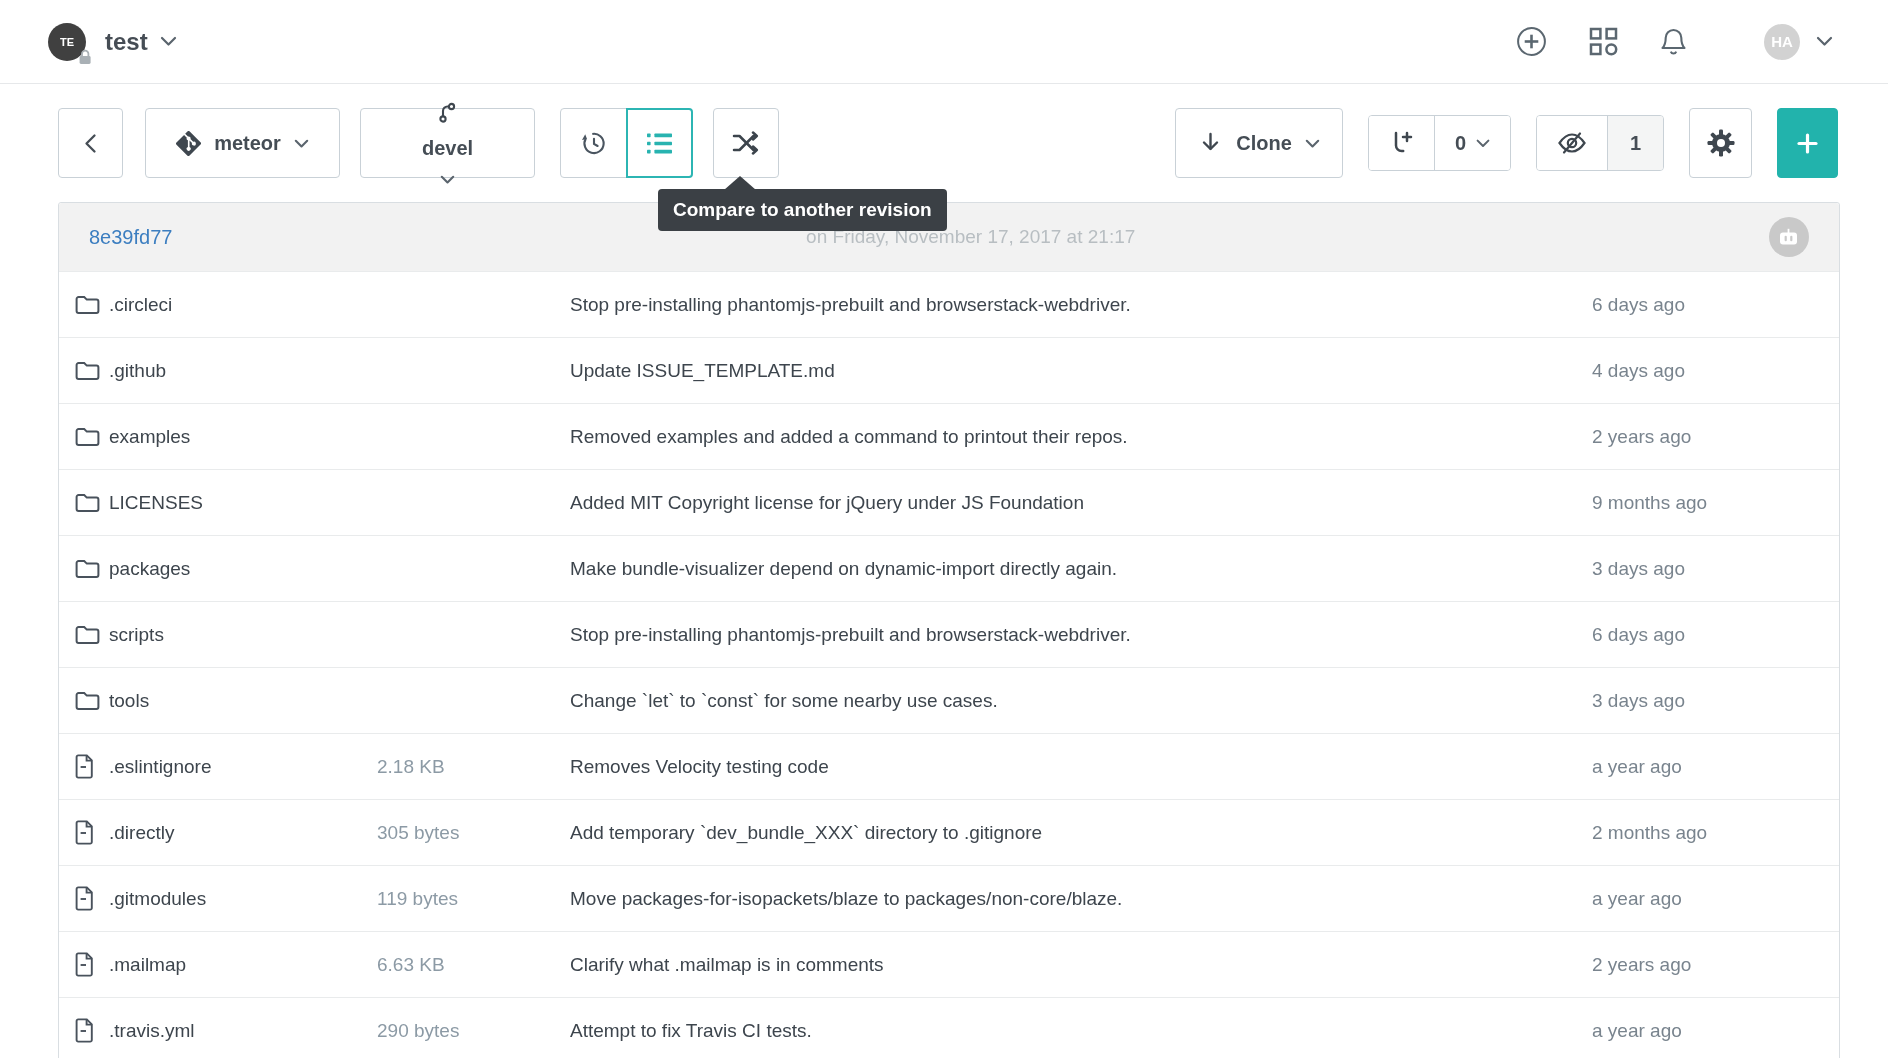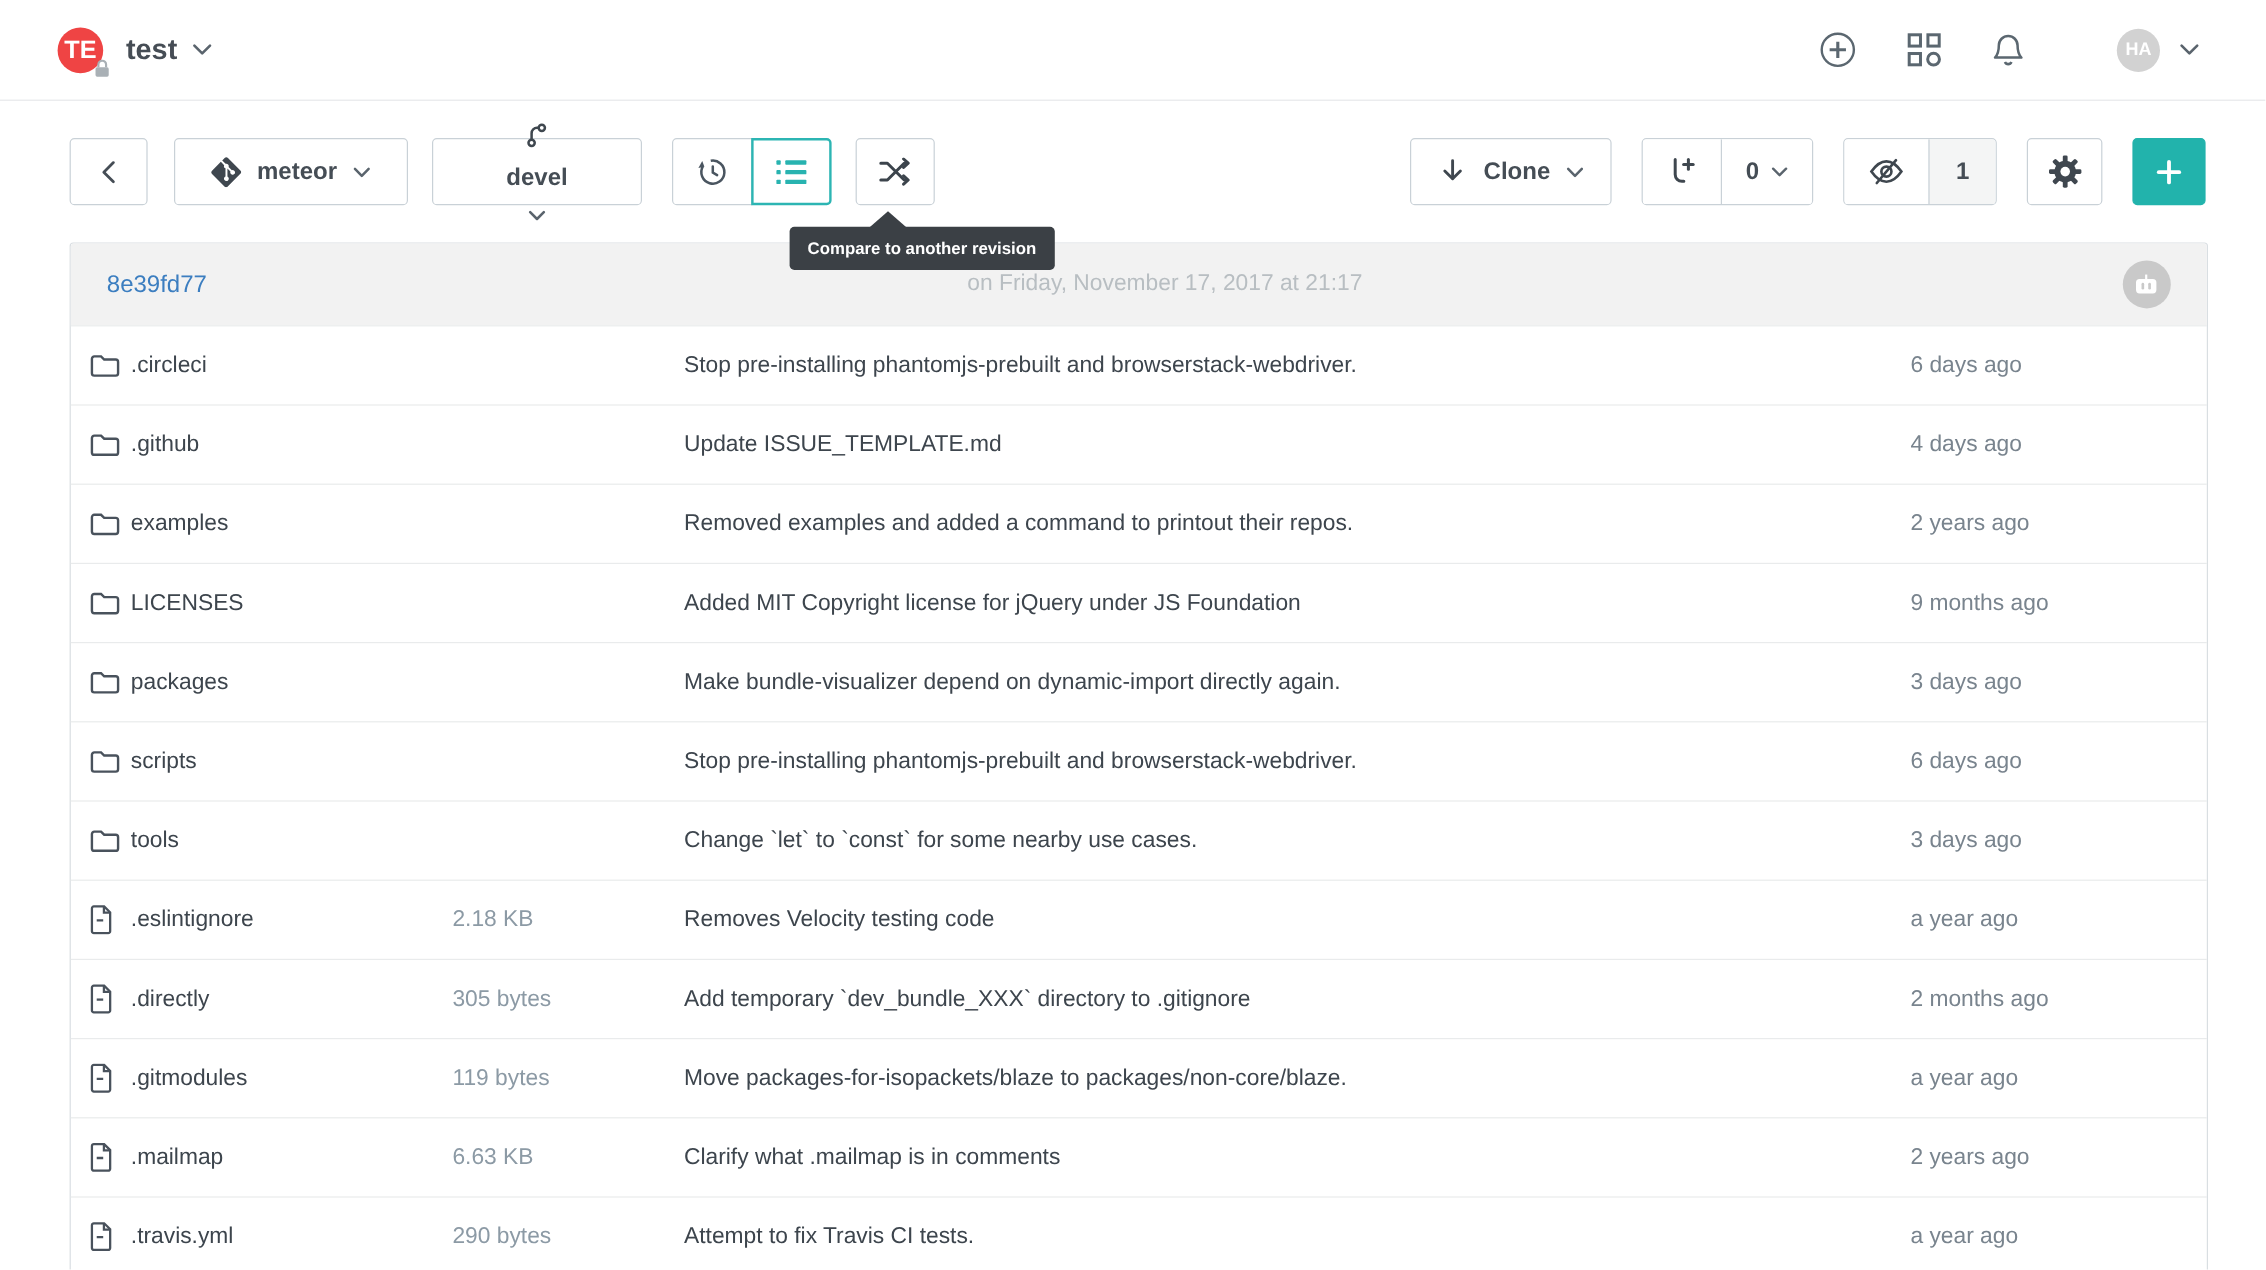"TE" .avatar-project { background: #ef4444 -> #404040; font-size: 21px -> 11px }
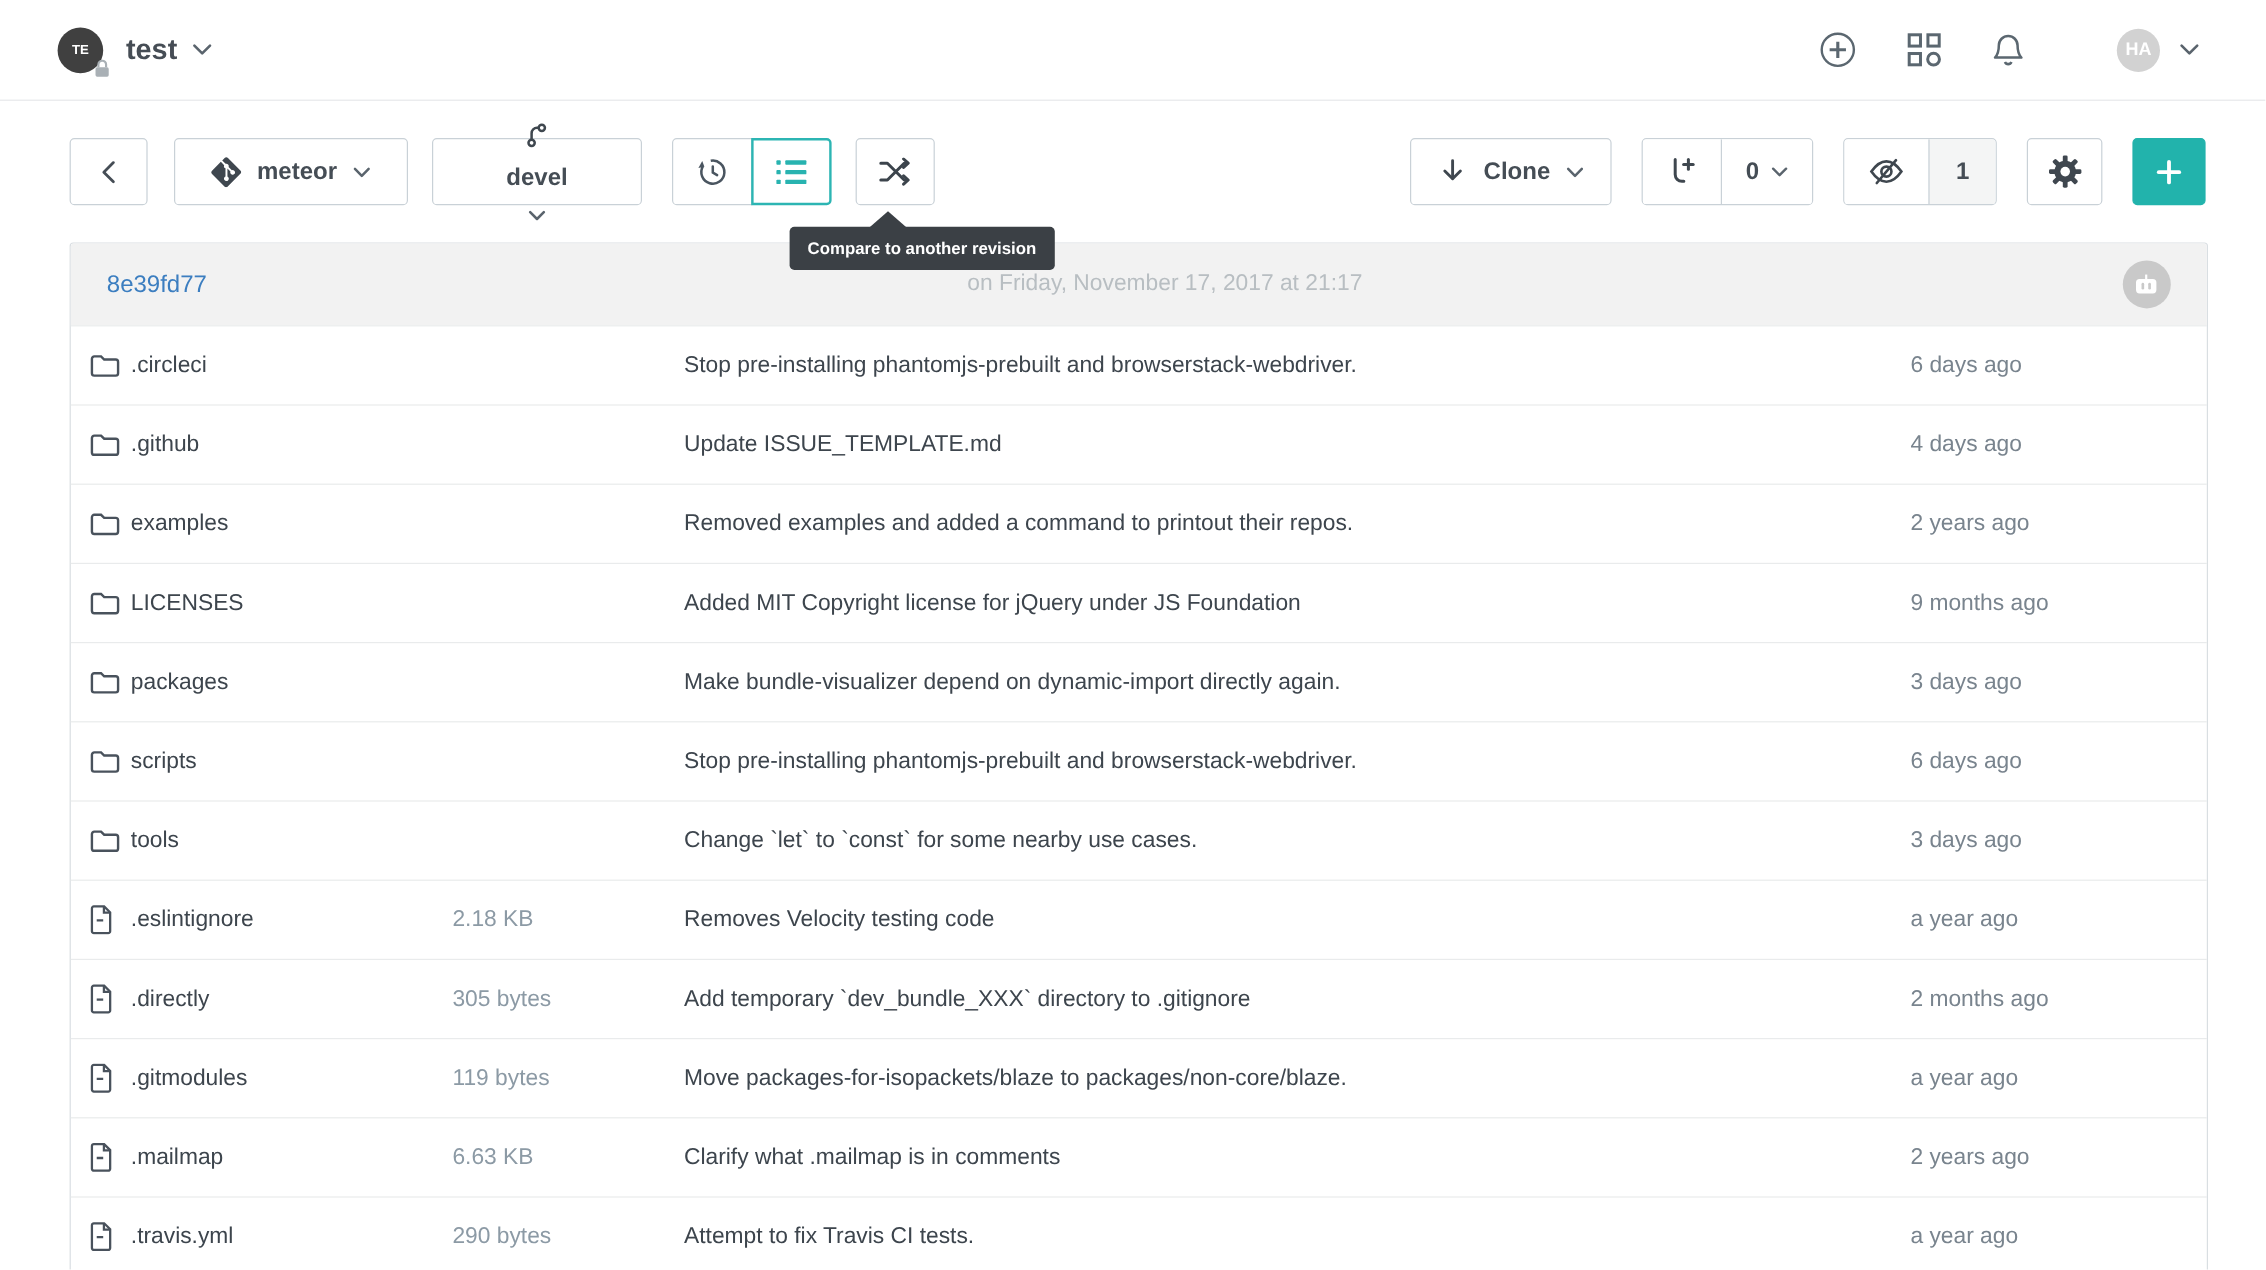"meteor" .btn { height: 56px -> 70px }
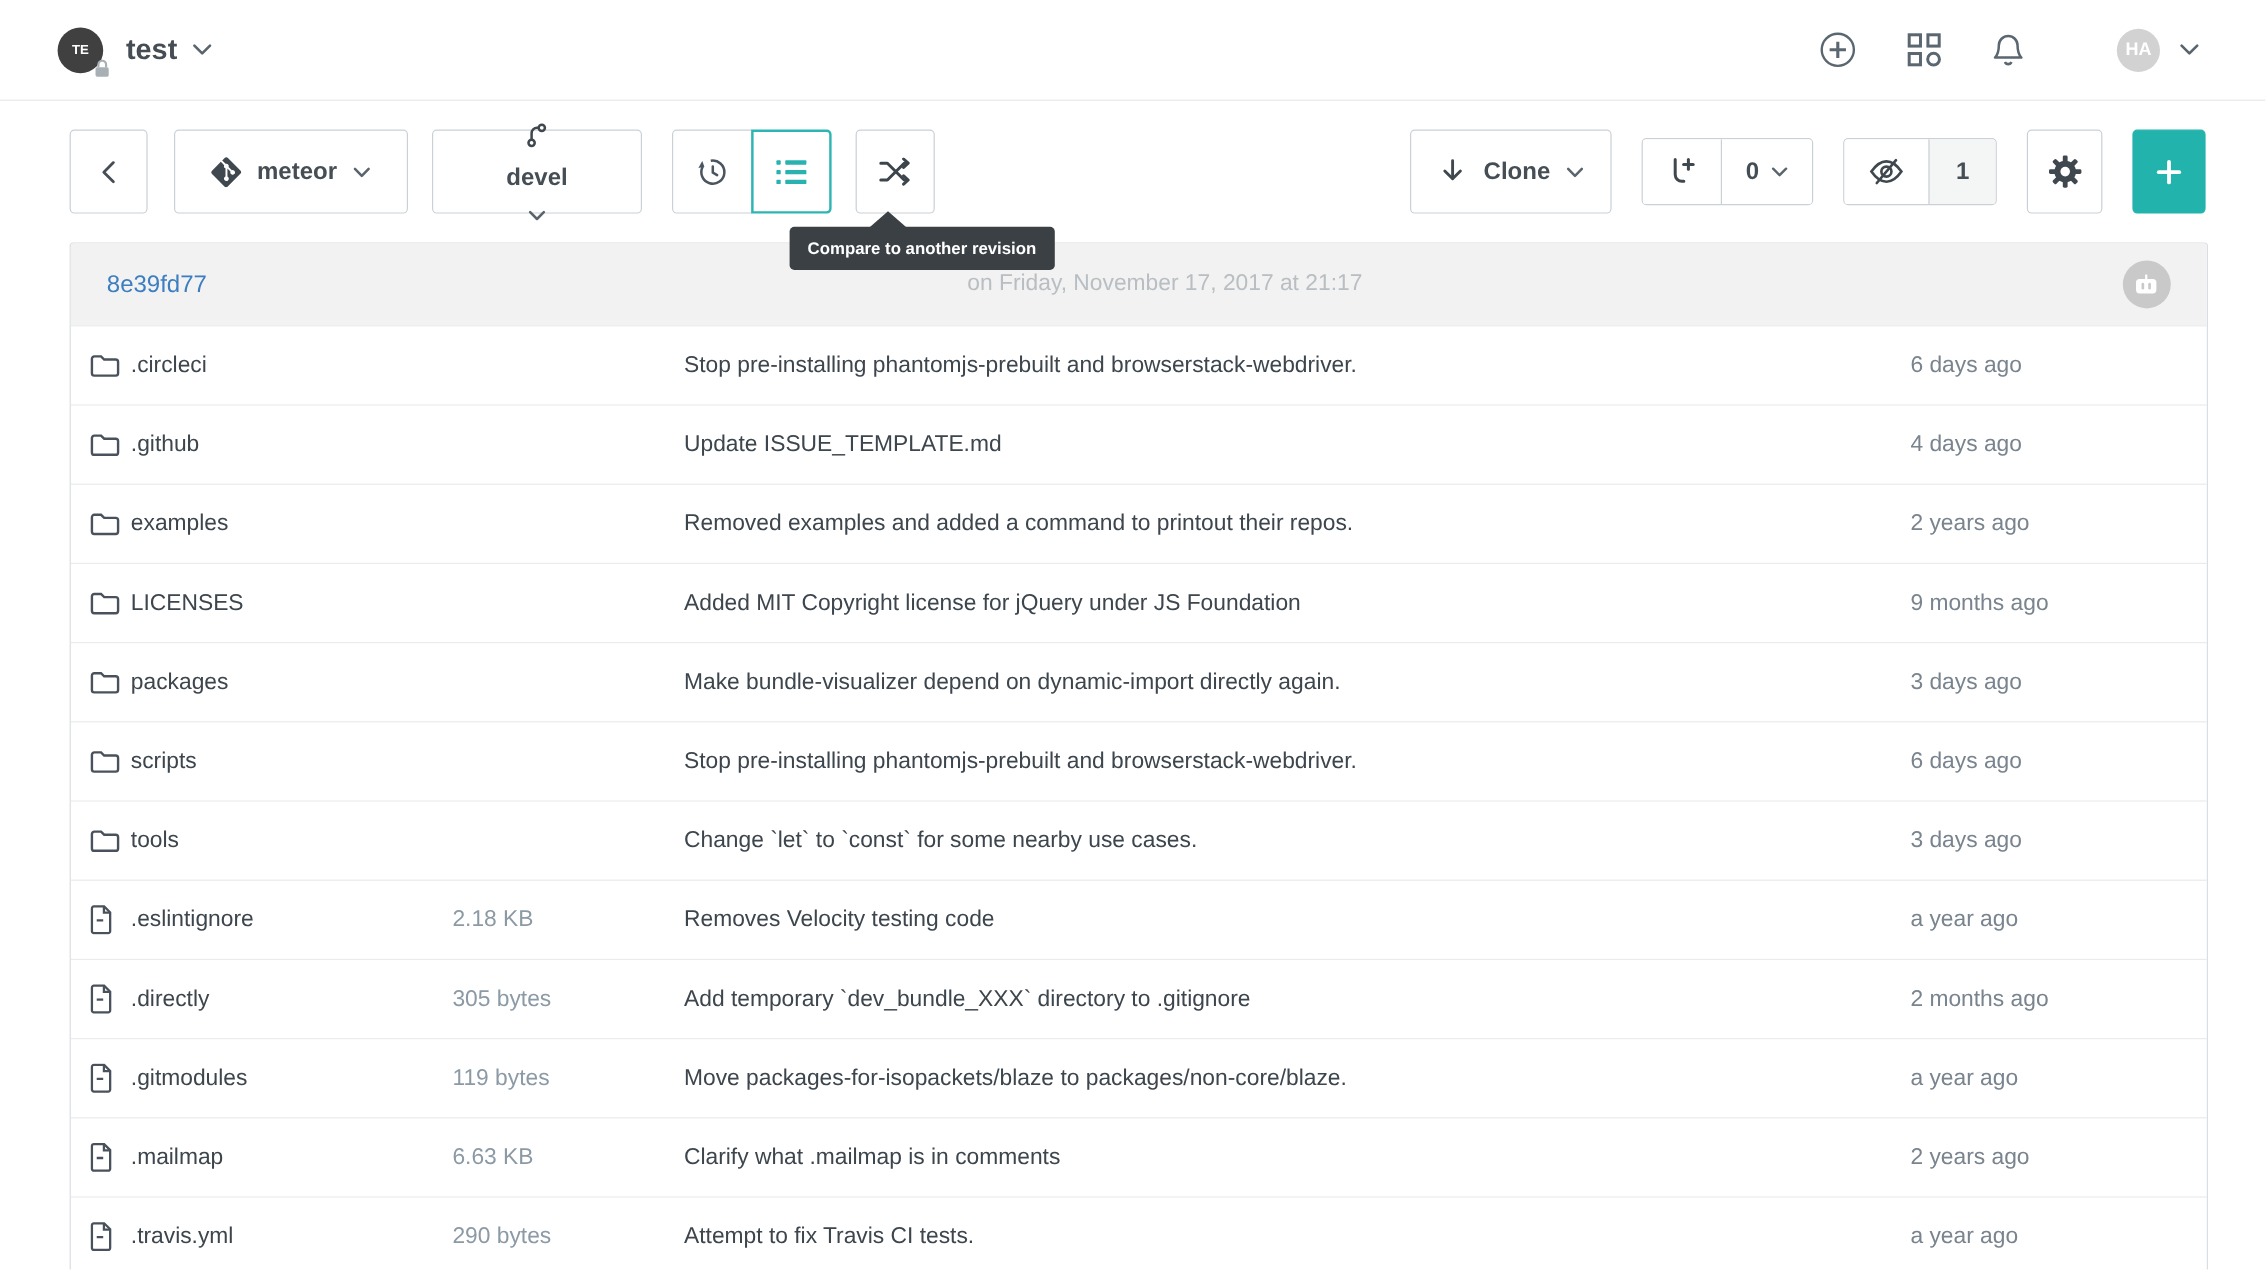"Compare to another revision" .tooltip { font-size: 14px -> 19px }
